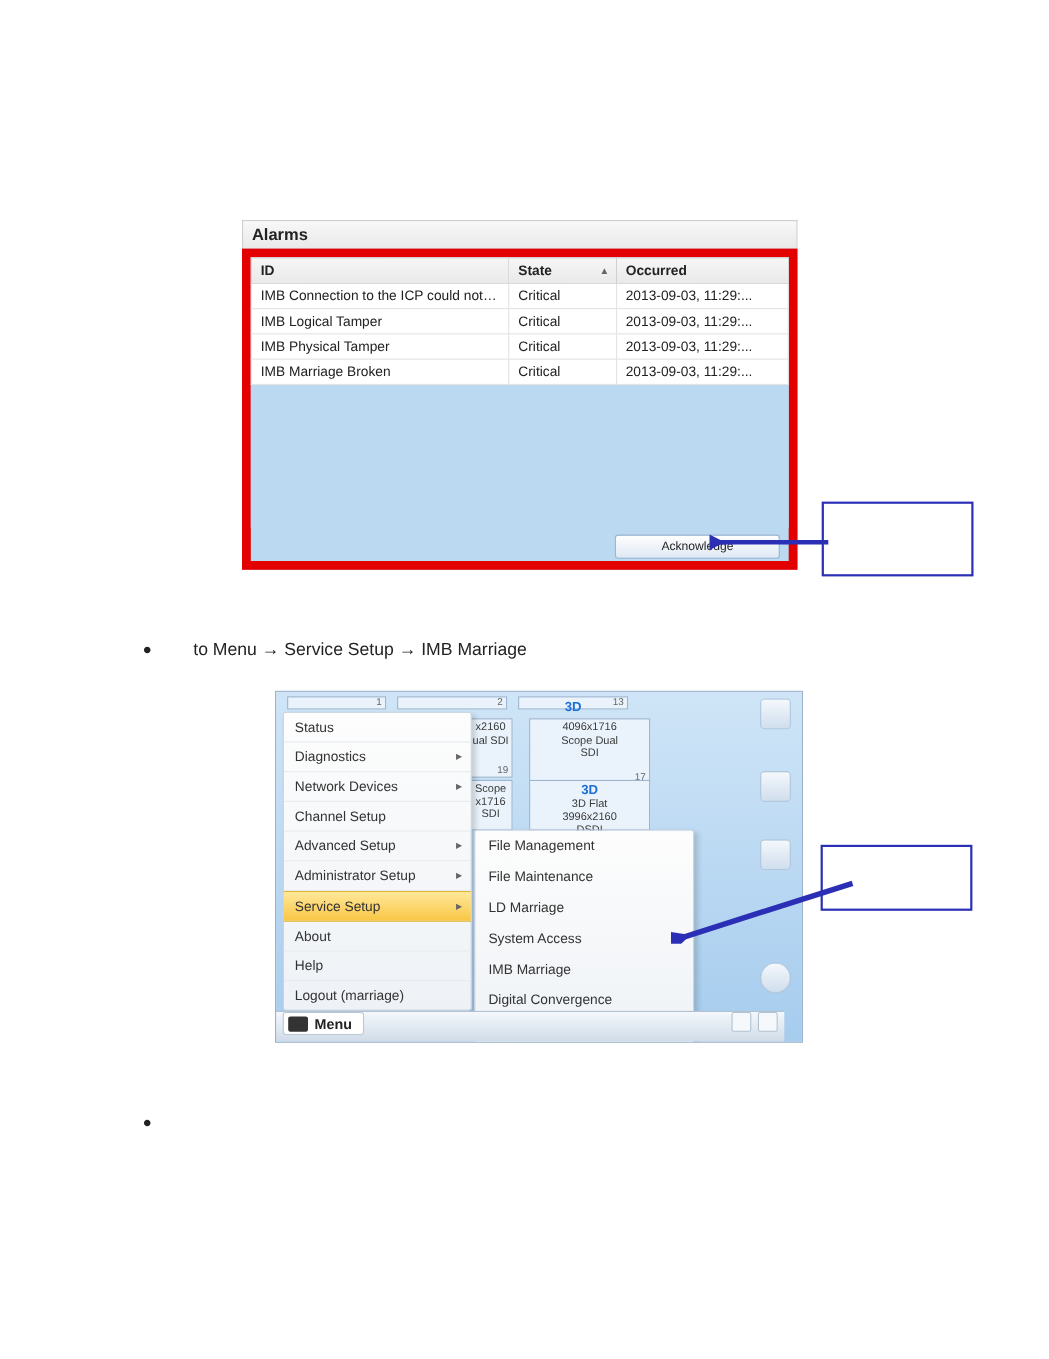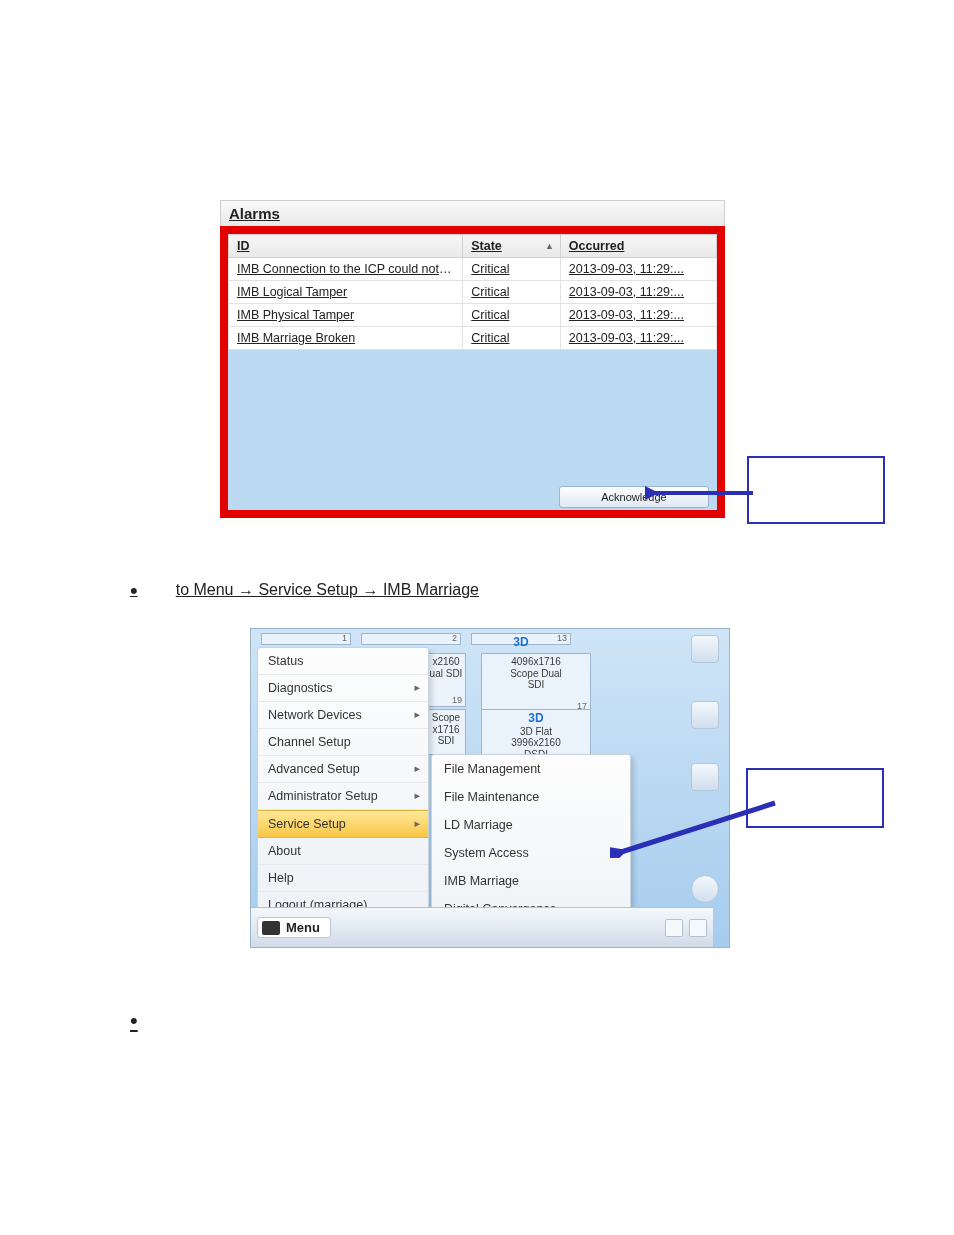"Alarms" .page { text-decoration: underline -> none }
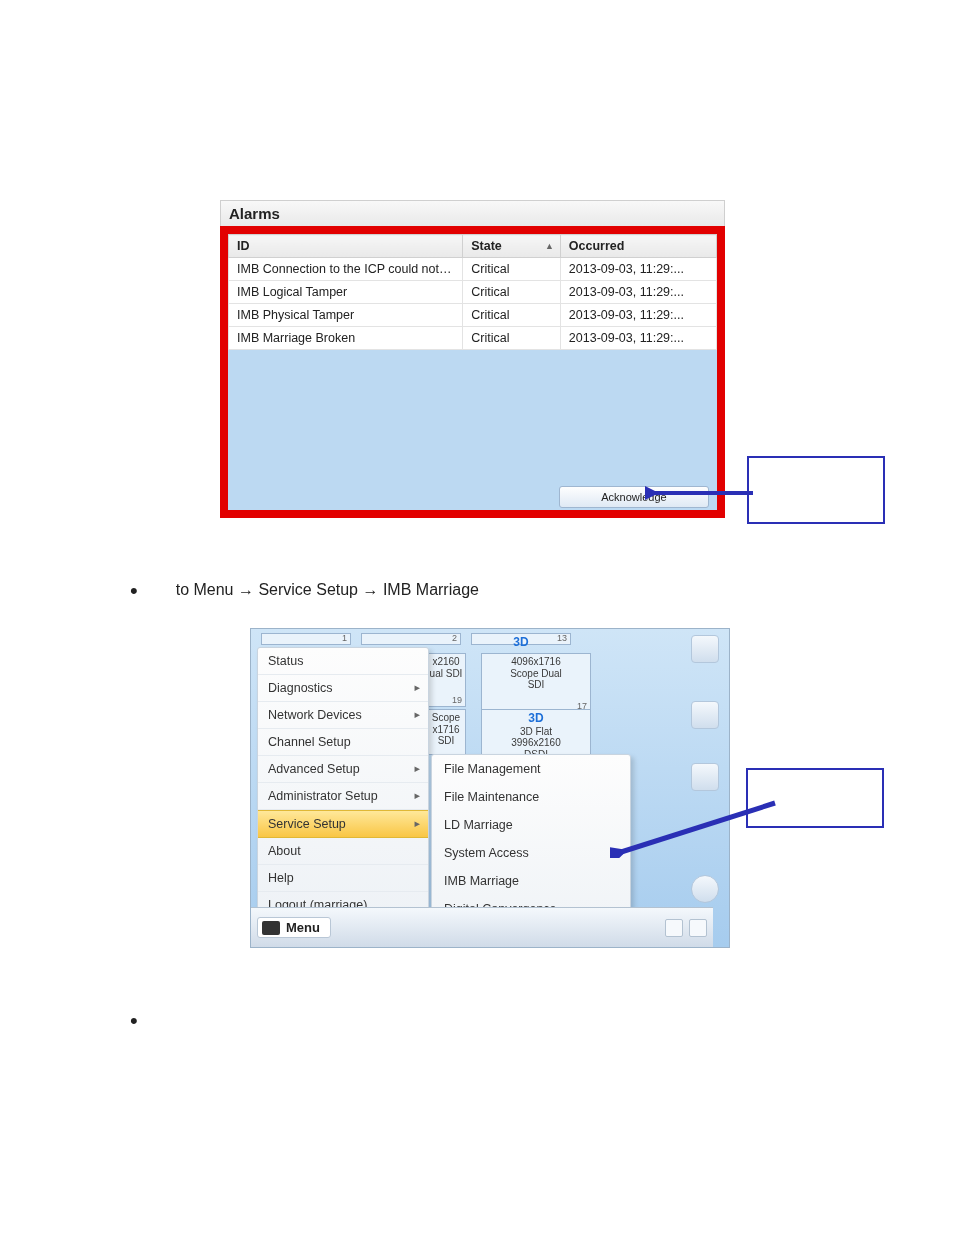"Menu" .menubar { align-items: center -> flex-start; height: 40px -> 28px }
